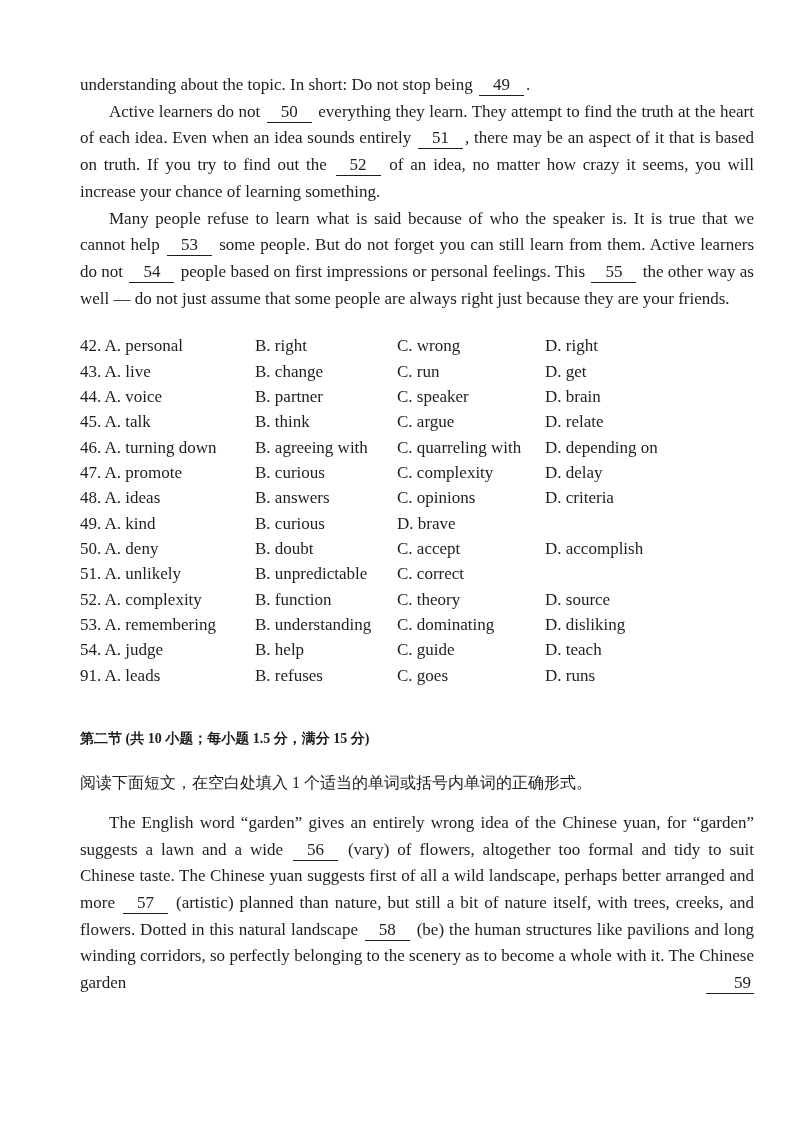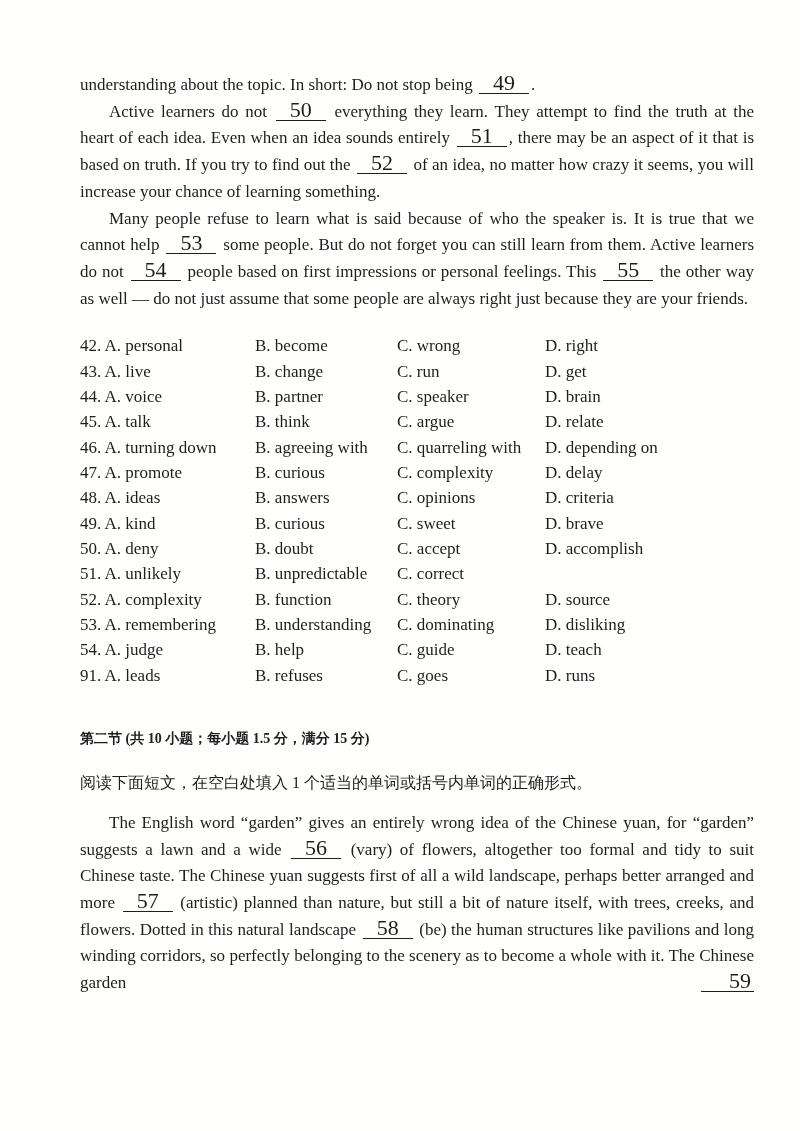"49" .blank { font-size: 22px -> 17px }
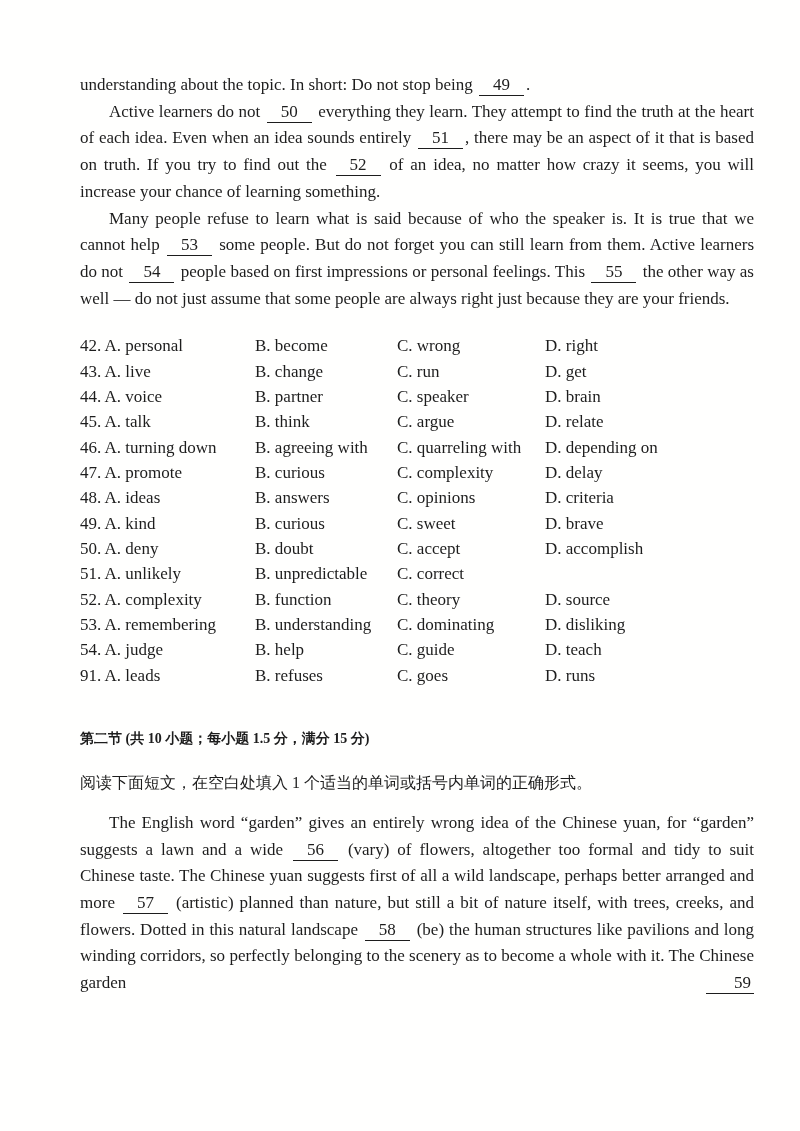"B. become" span { text: become -> right }
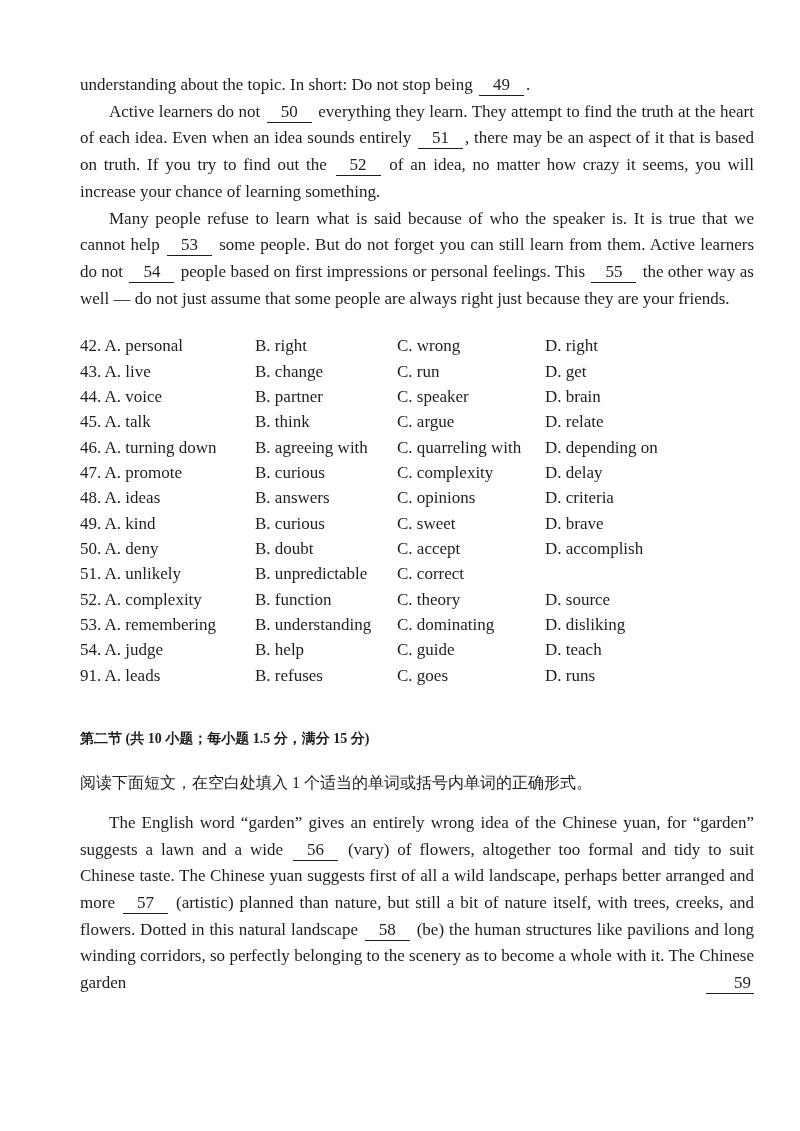"C. sweet" span { html: <span>C. sweet</span> -> none }
